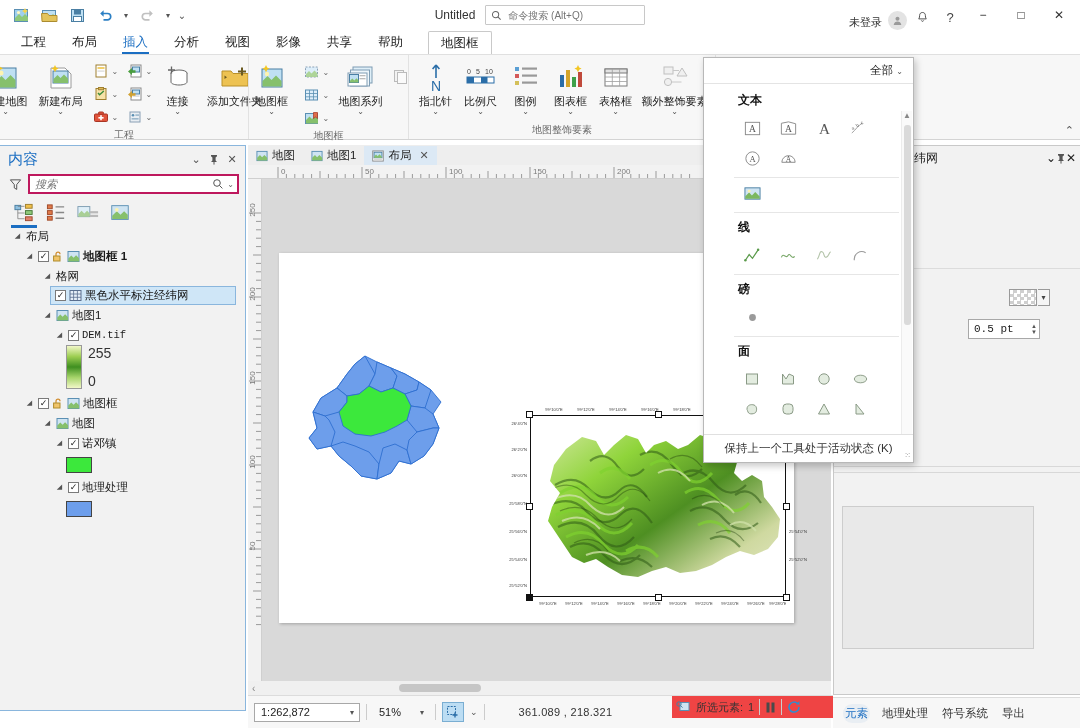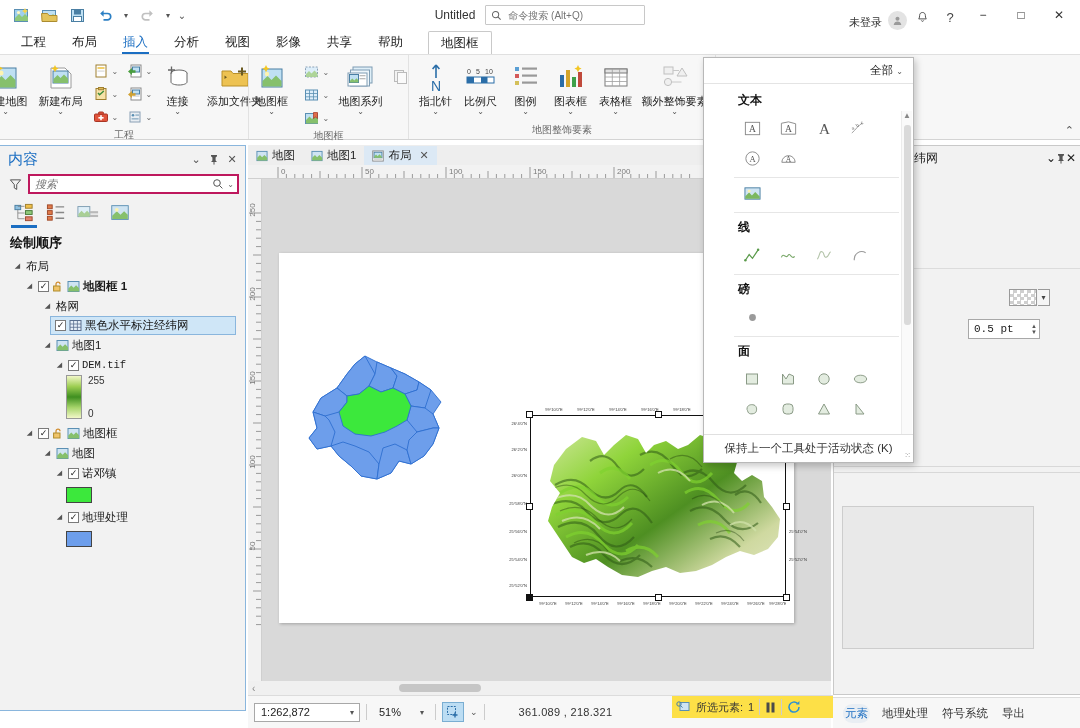"绘制顺序" div.lp-heading { html: <div>绘制顺序</div> -> none }
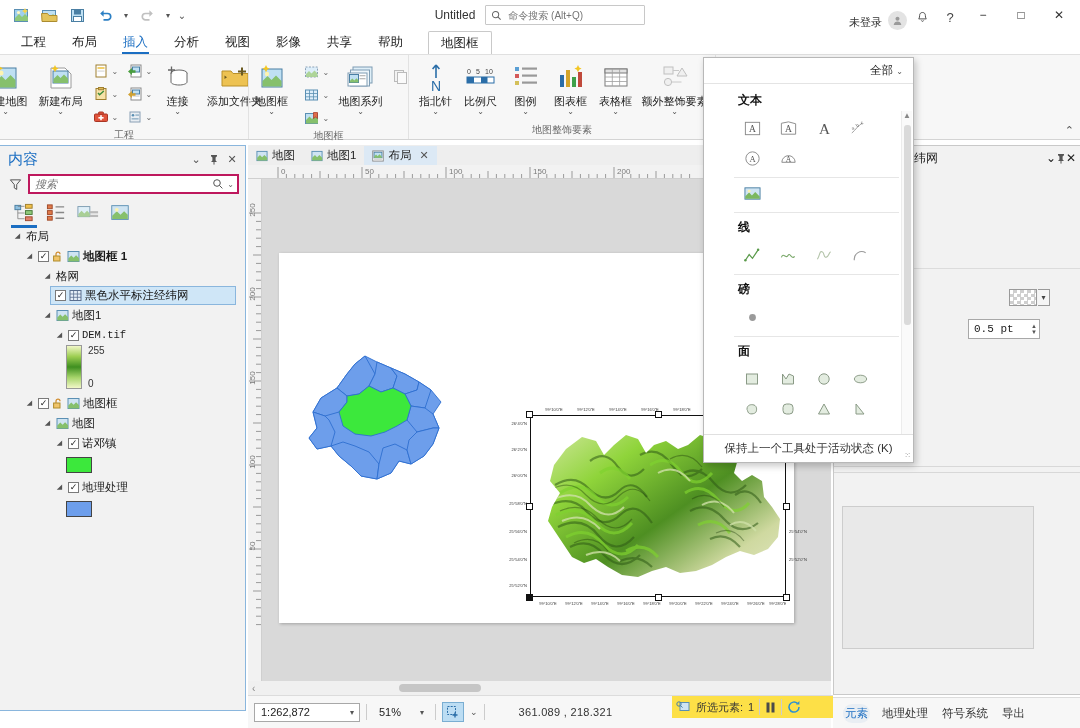"255" .legend-val { font-size: 10px -> 14px }
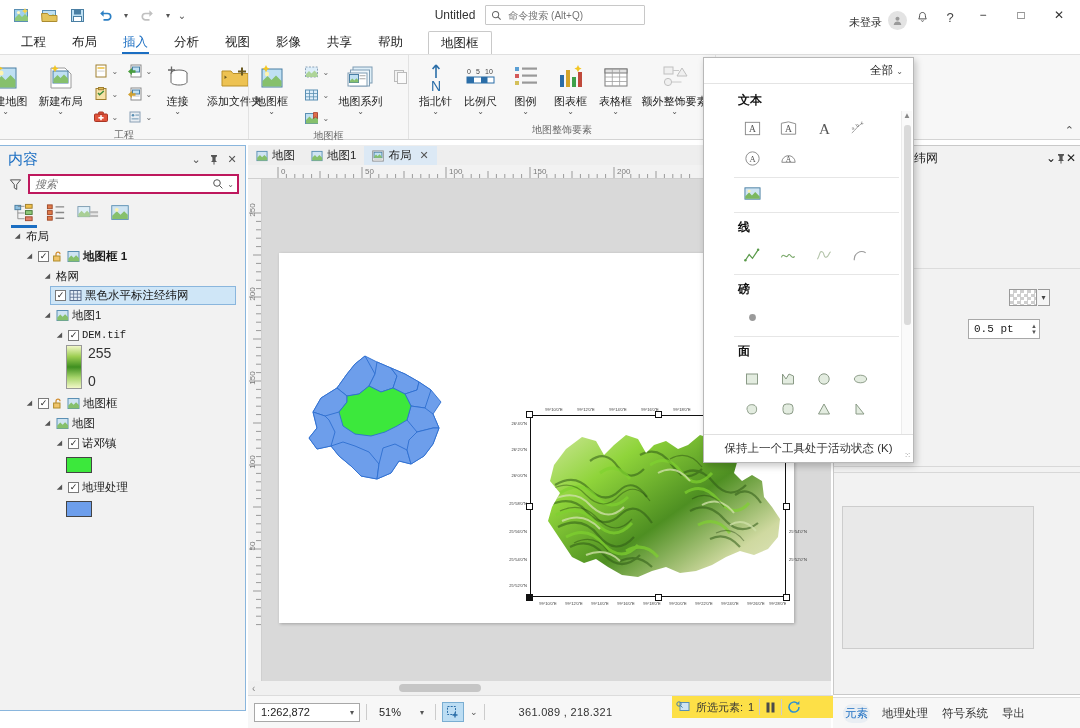"所选元素:" div { background: #fde047 -> #ef4444 }
